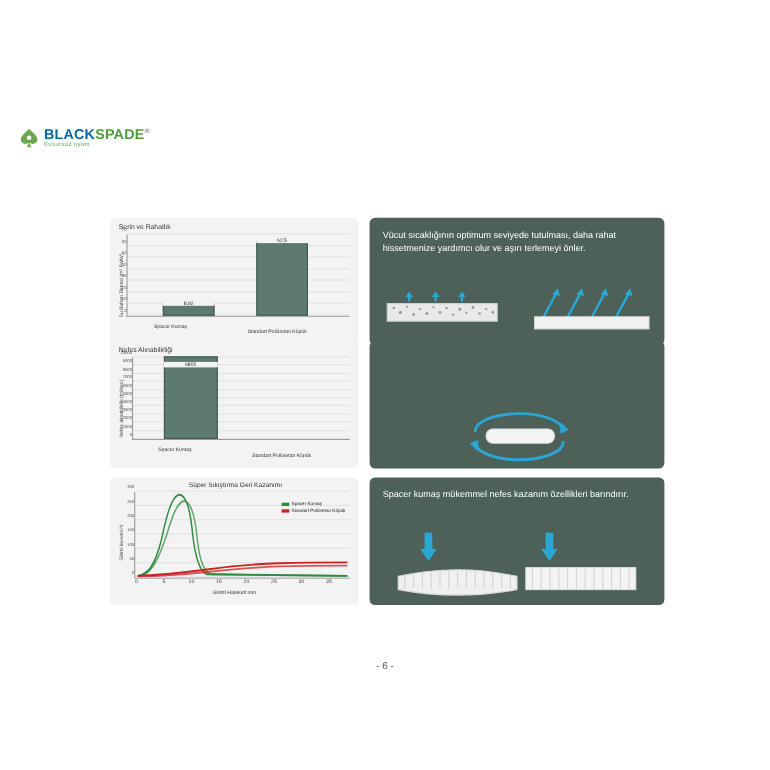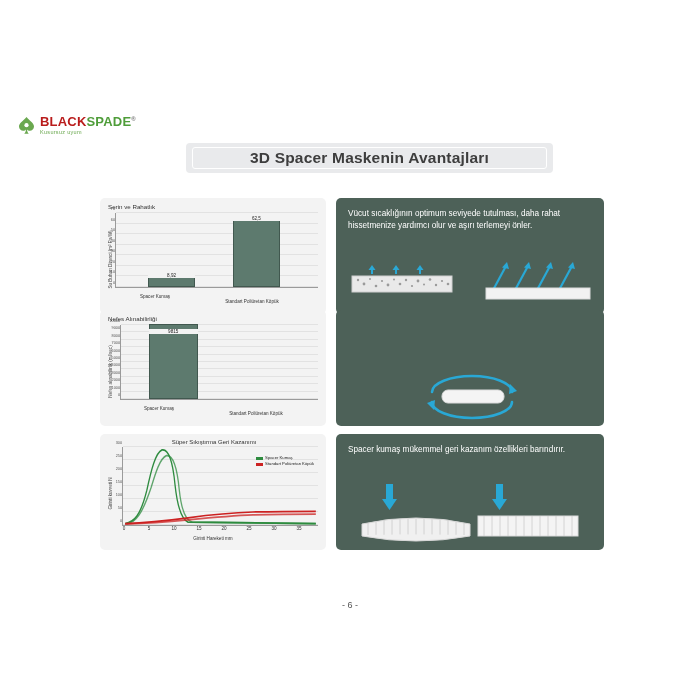"BLACK" .logo-word .blk { color: #b91c1c -> #0369a1 }
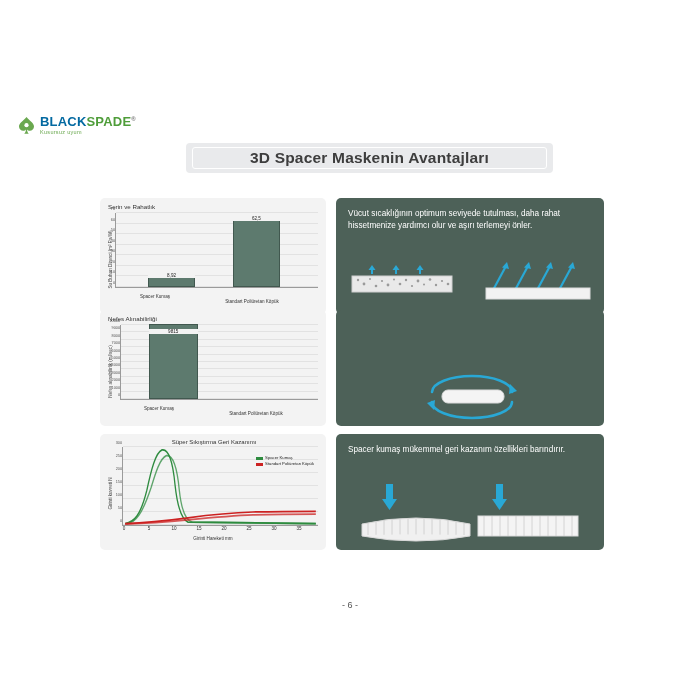"3D Spacer Maskenin Avantajları" div.title-banner { html: <div> <div></div> <div>3D Spacer Maskenin Avantajları</div> </div> -> none }
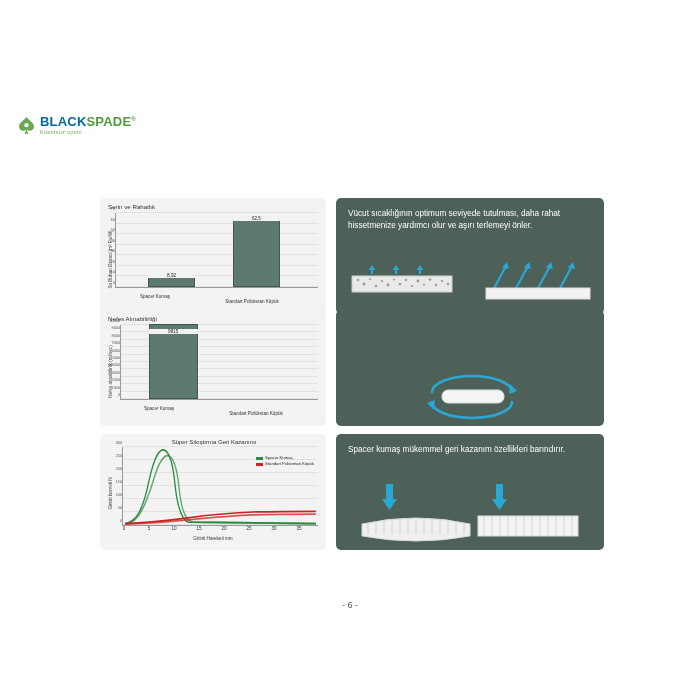"Spacer kumaş mükemmel geri kazanım" div.green-text { text: geri -> nefes }
